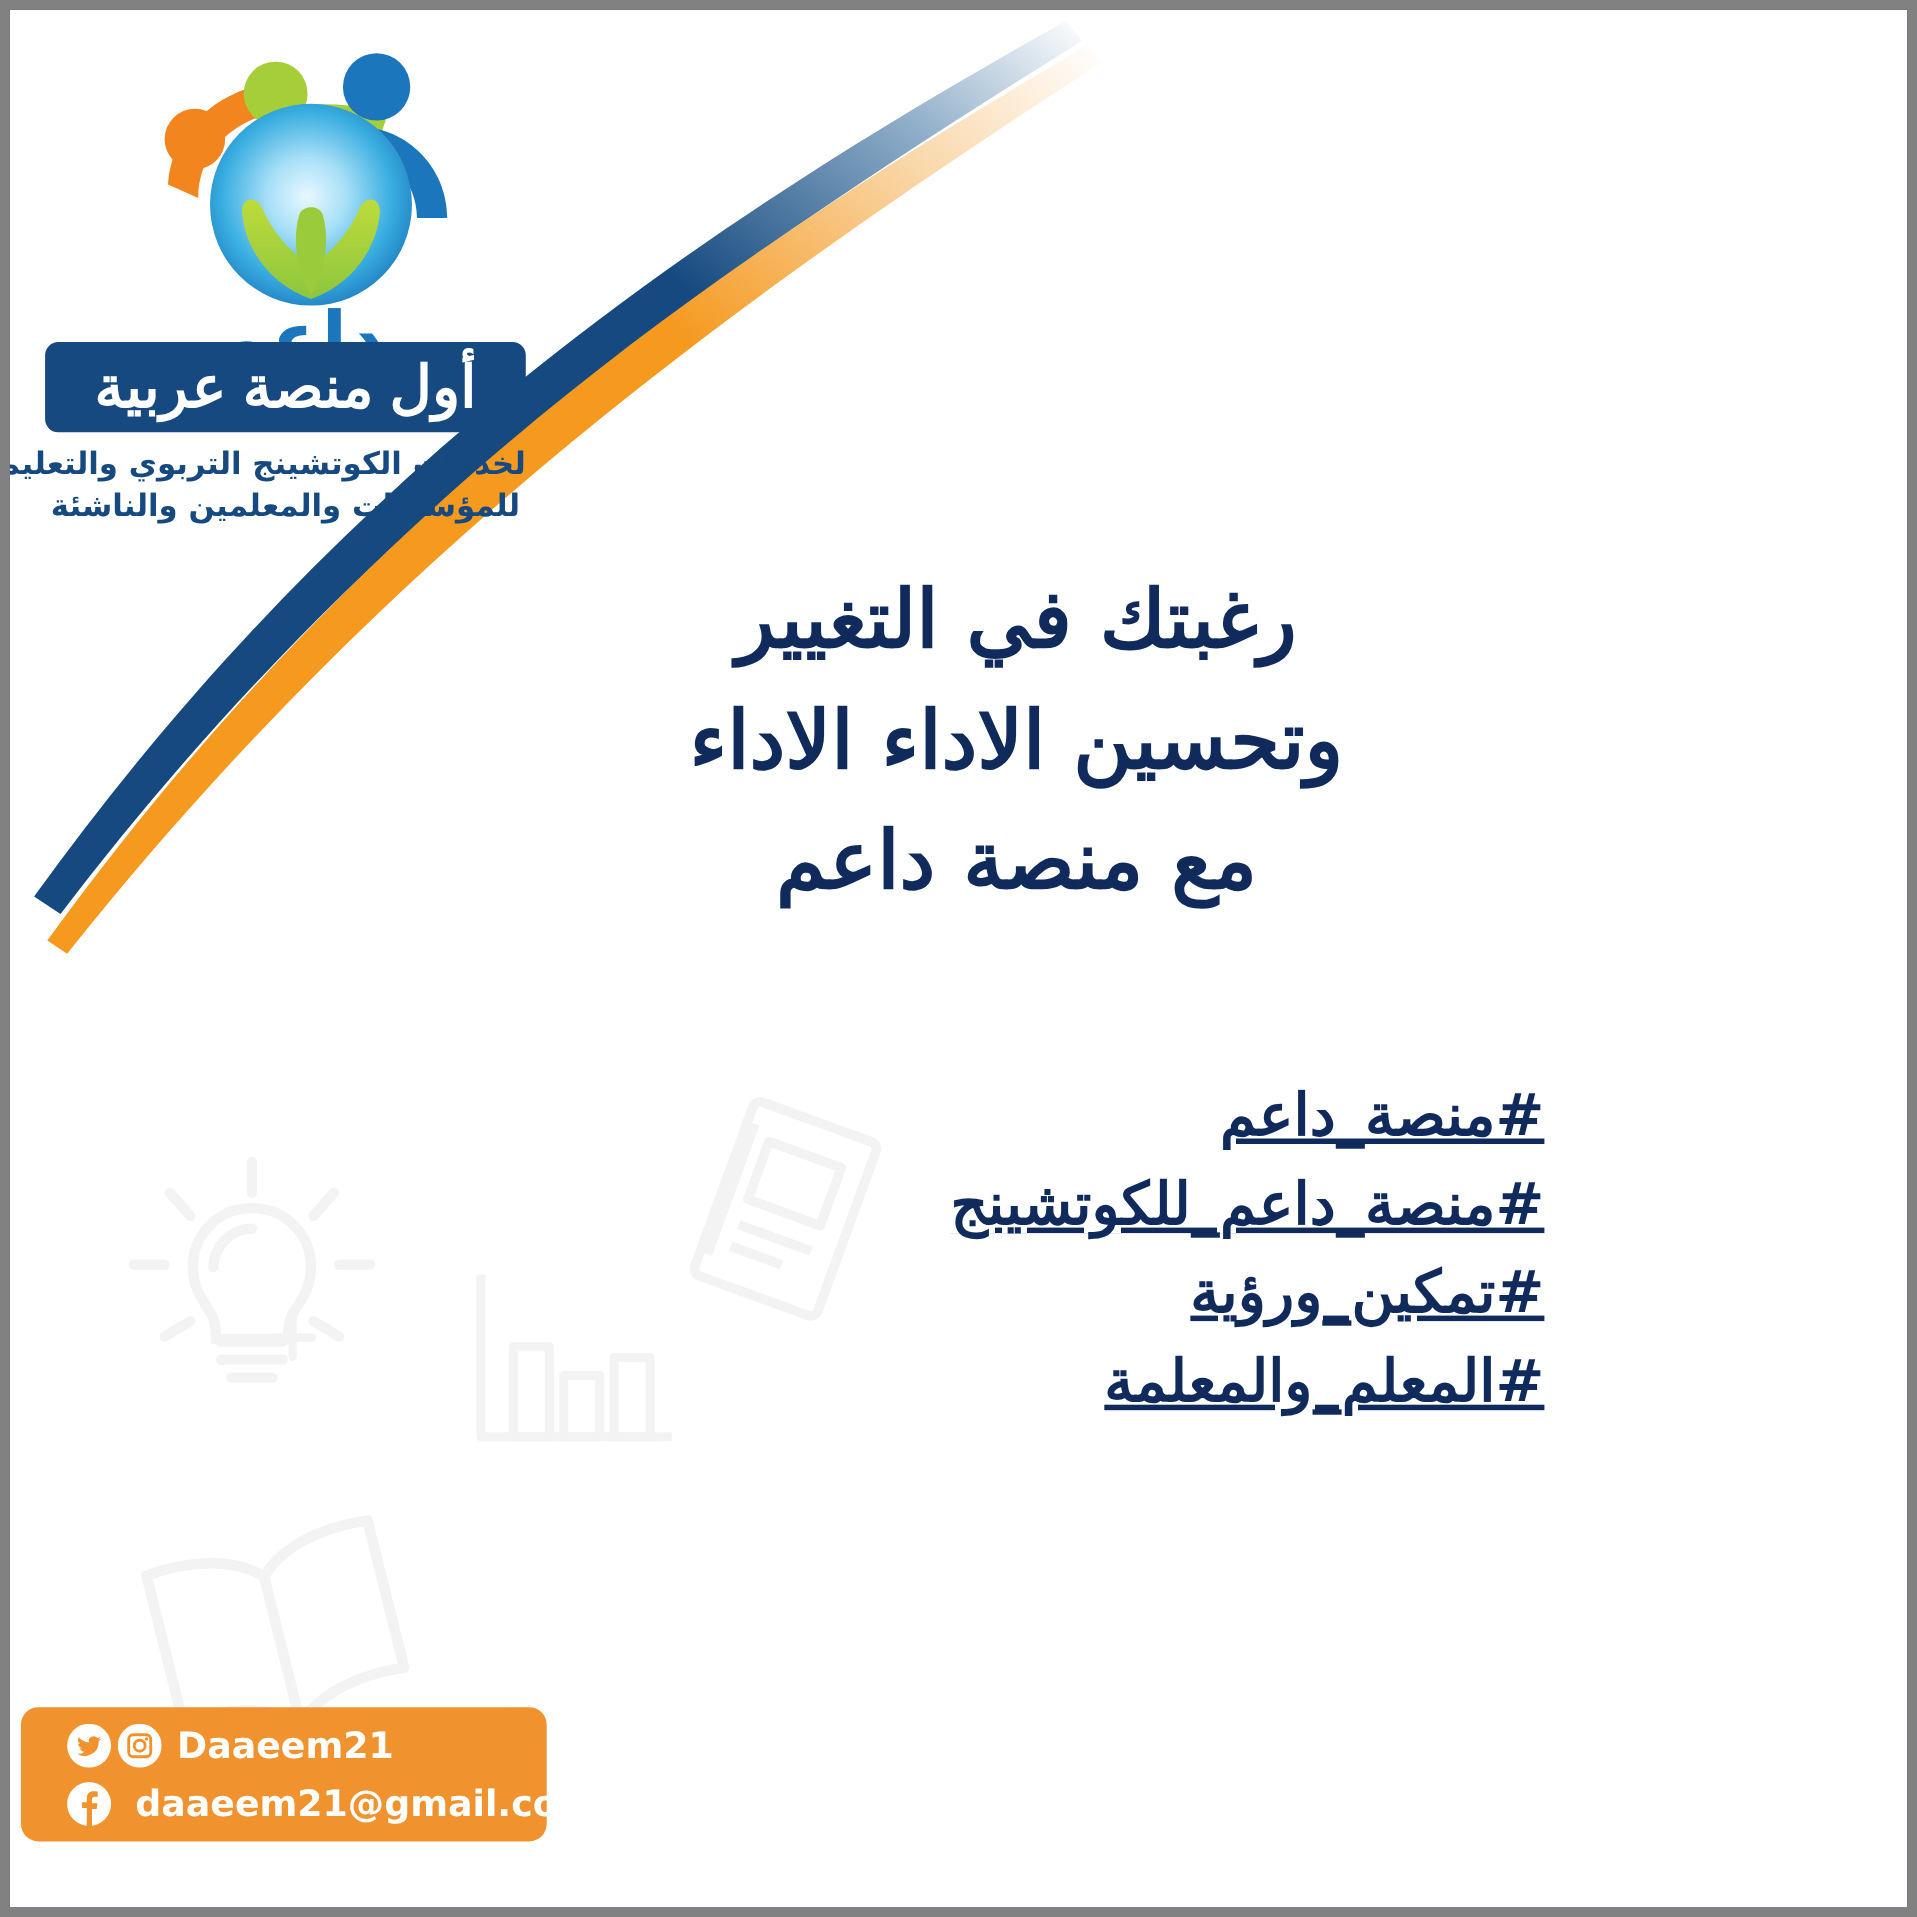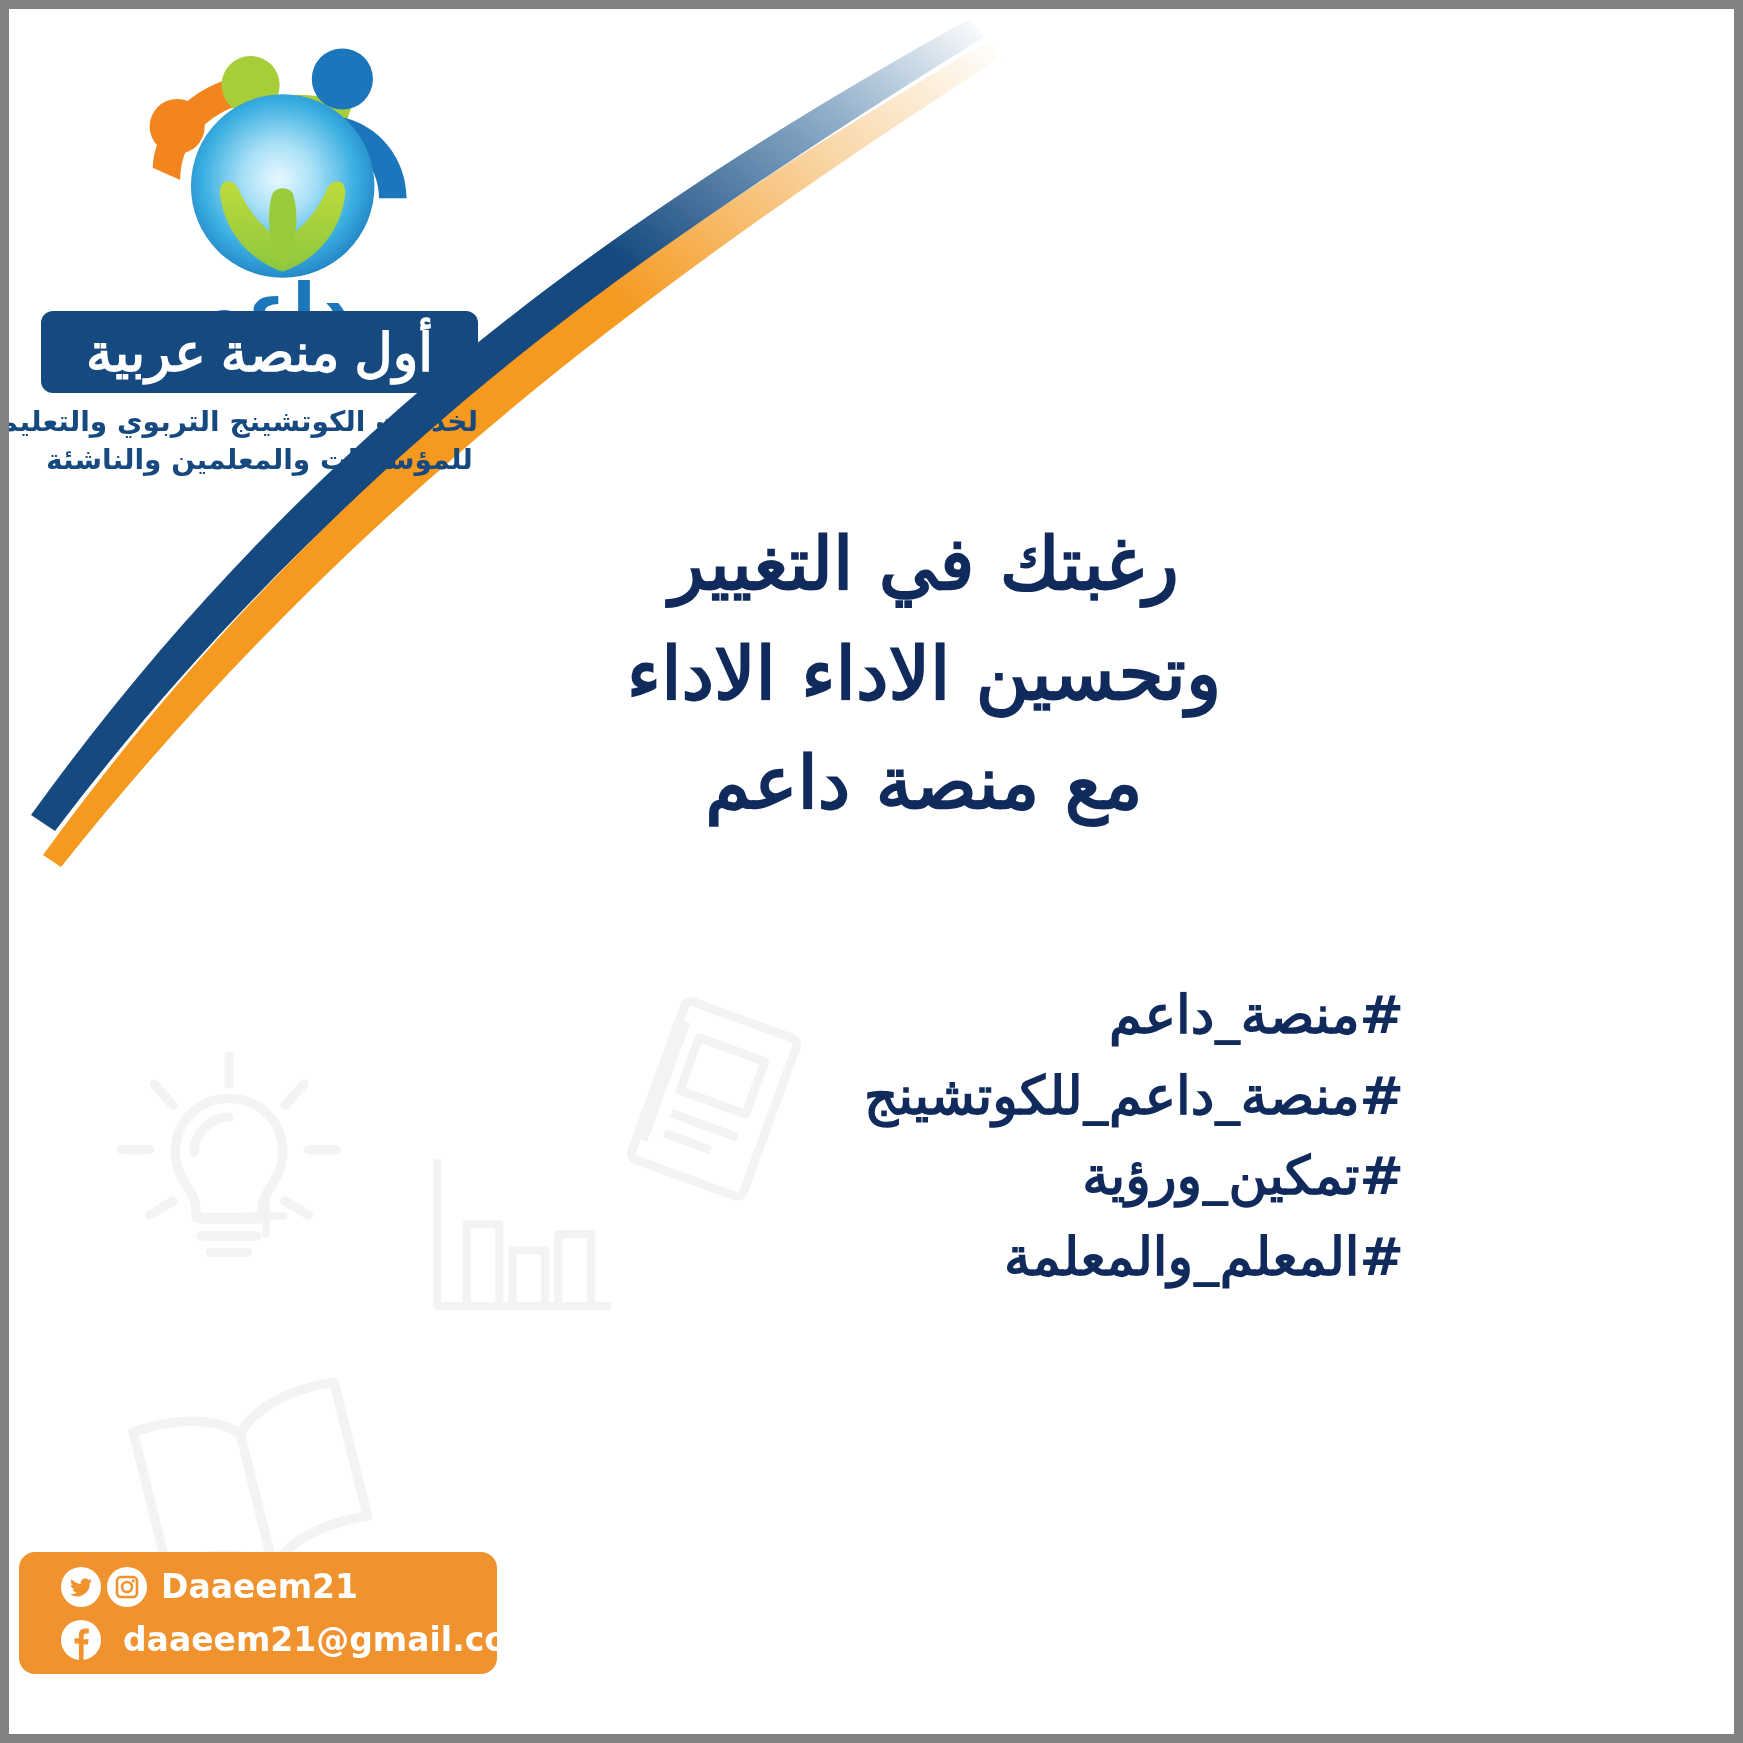"#منصة_داعم" .hashtags div { text-decoration: none -> underline }
